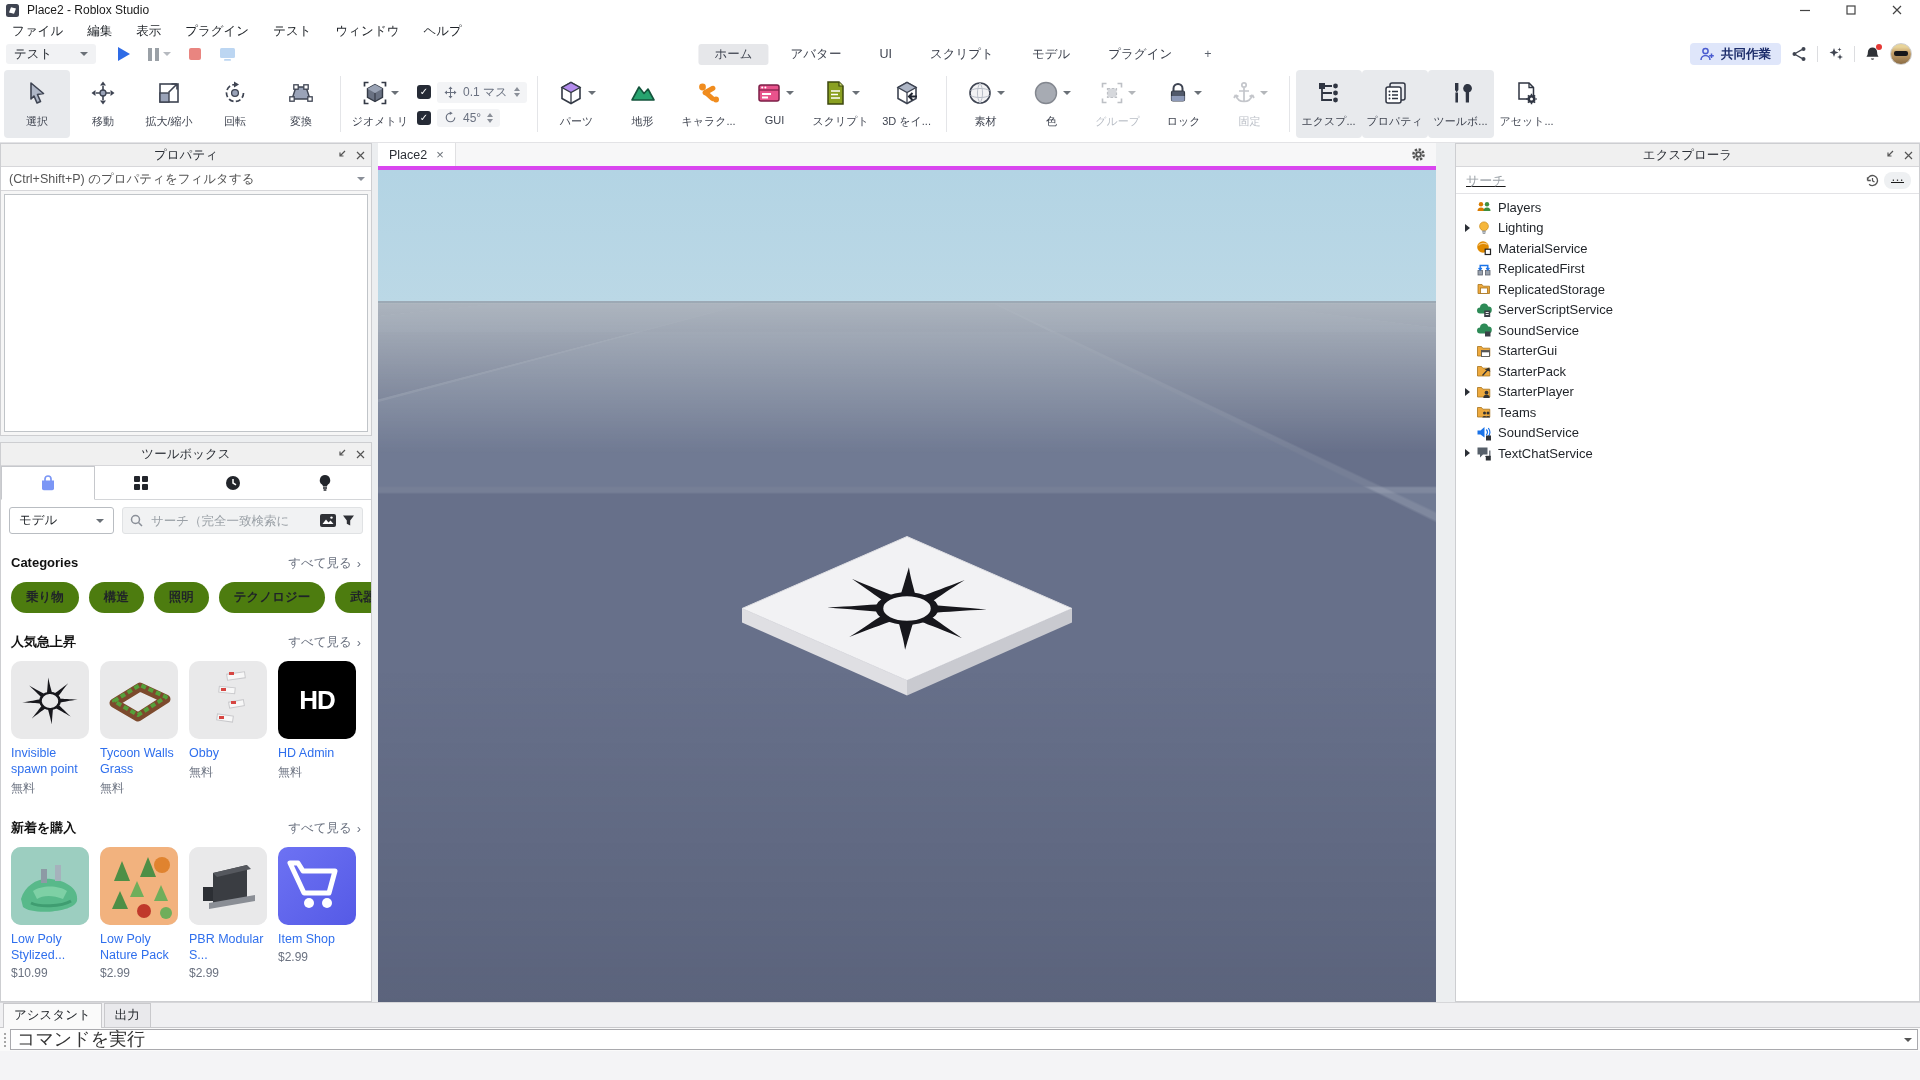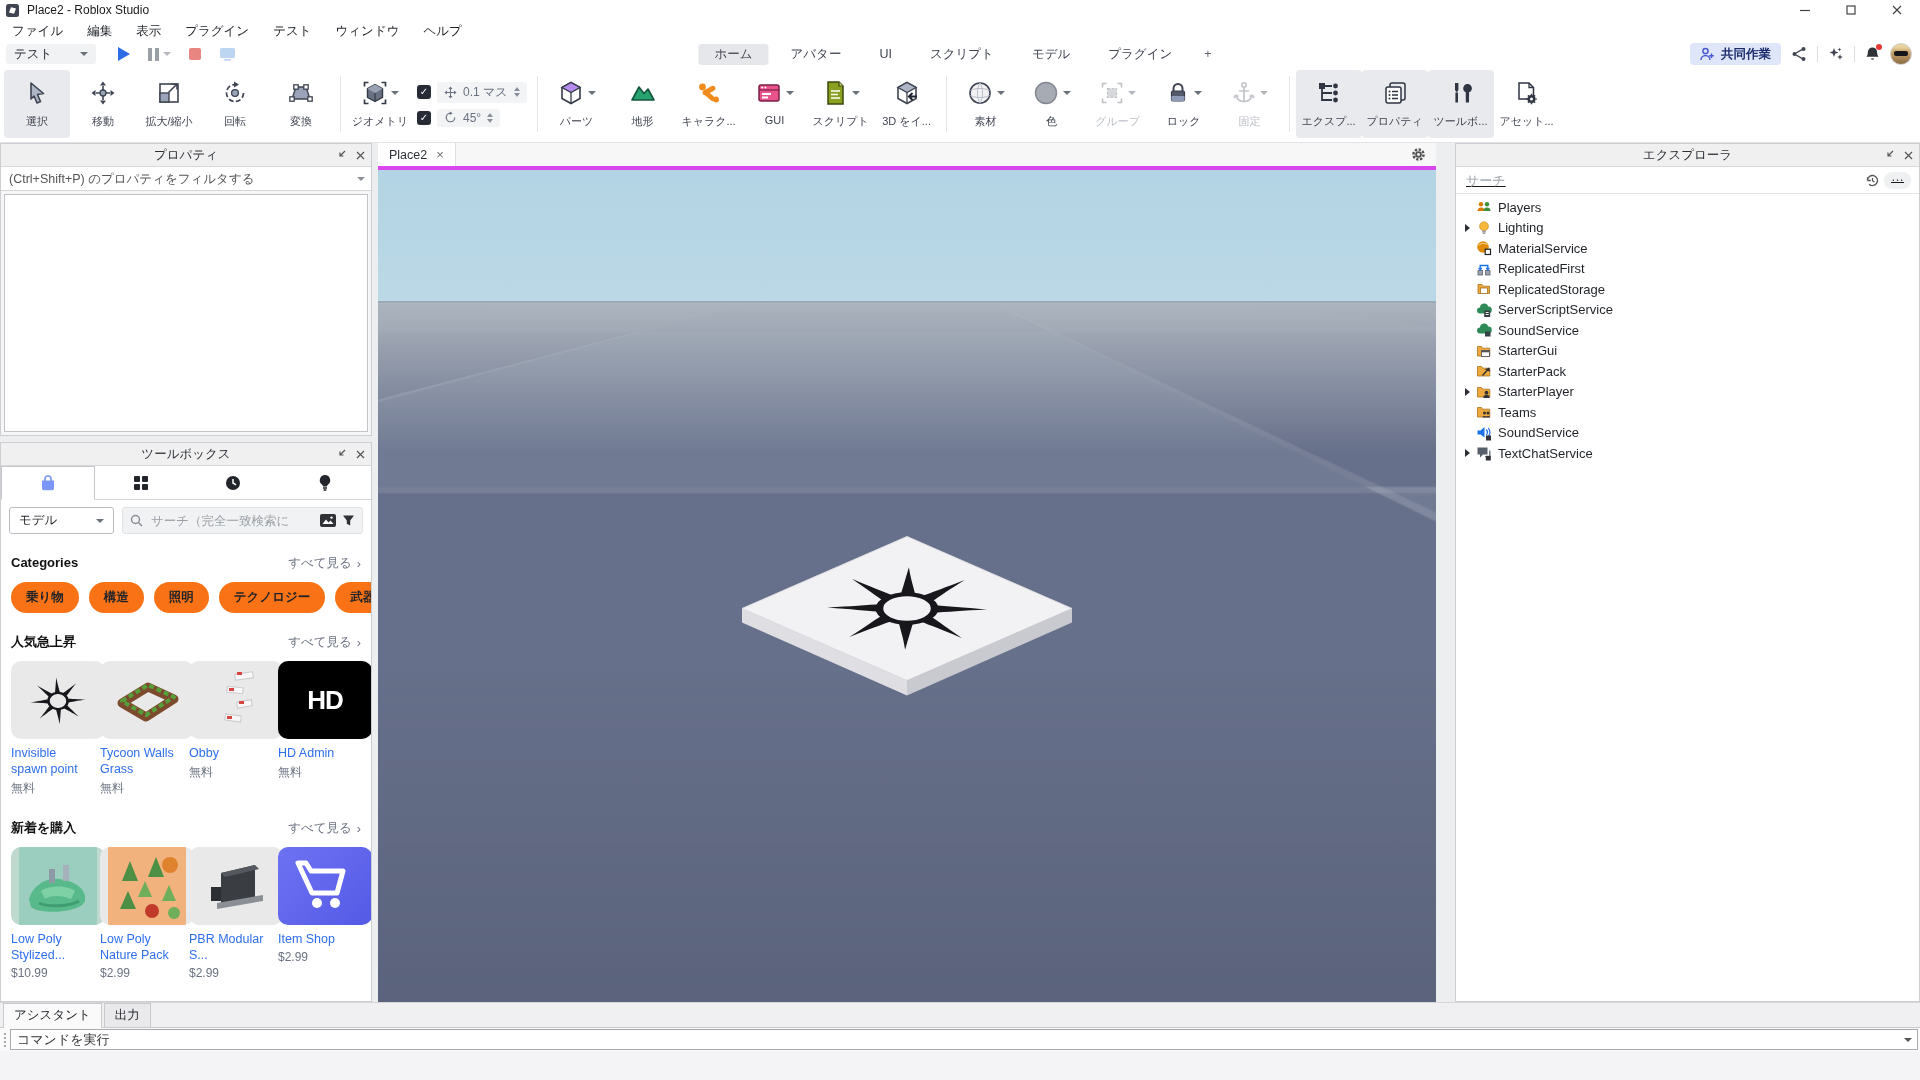"乗り物" .chip { background: #f97316 -> #4d7c0f }
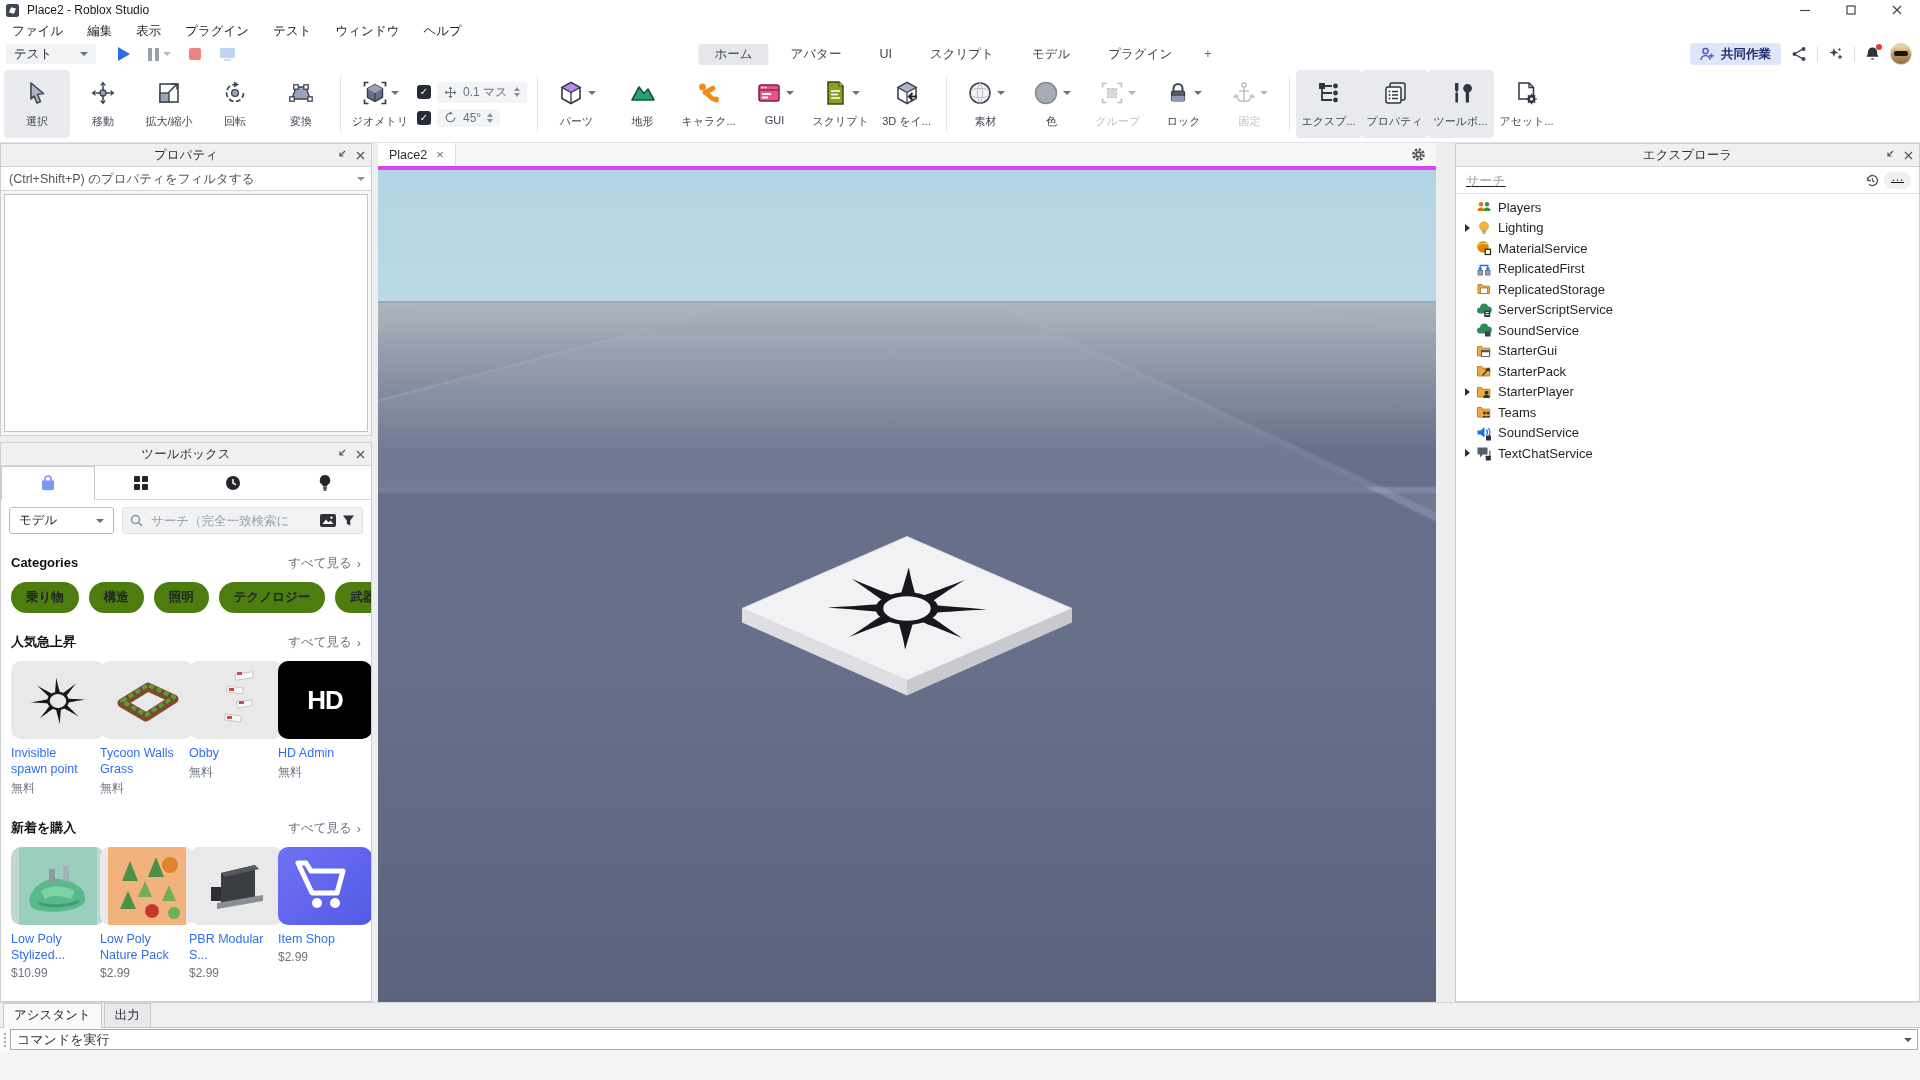"HD" .thumb { width: 94px -> 78px }
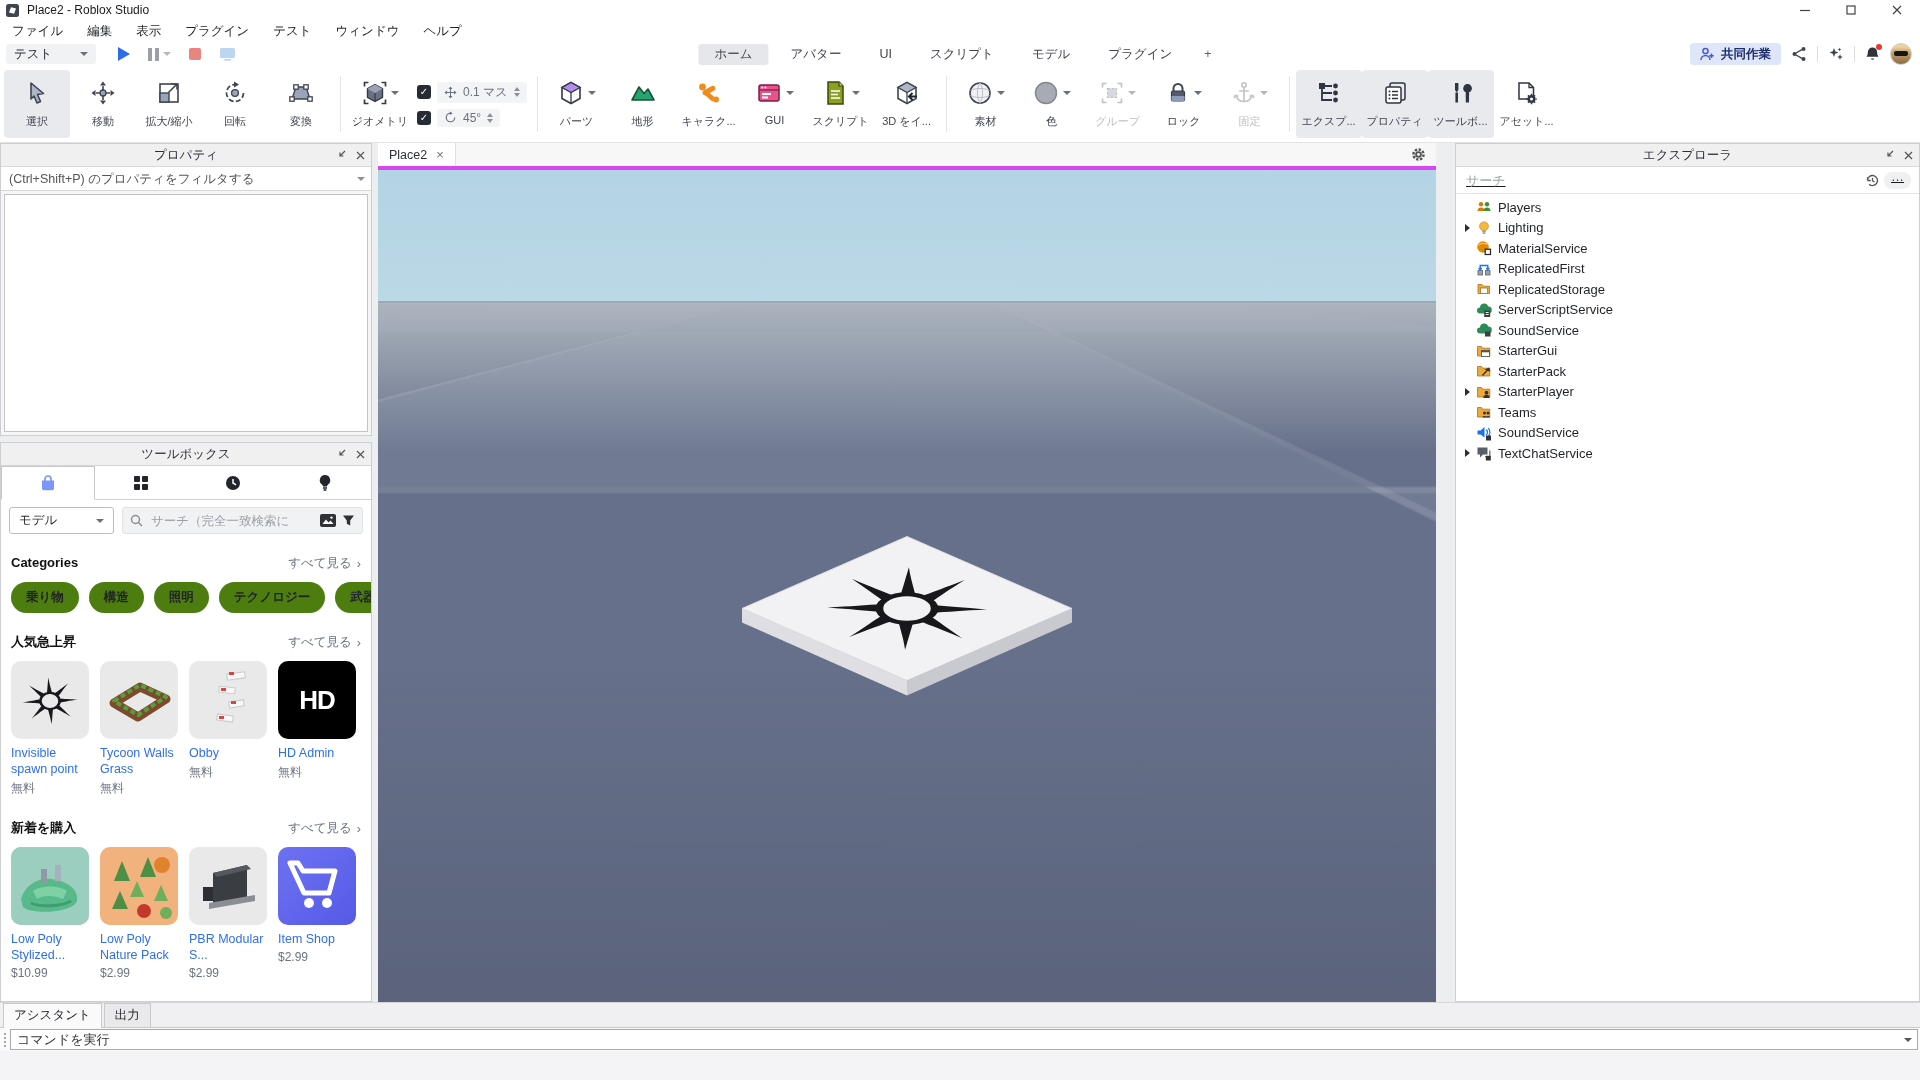"コマンドを実行" .cmdbox input { font-size: 13px -> 18px }
